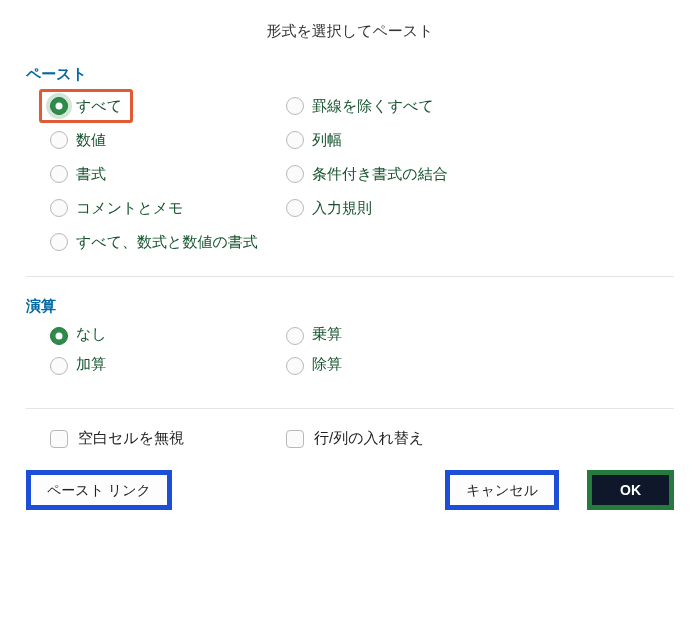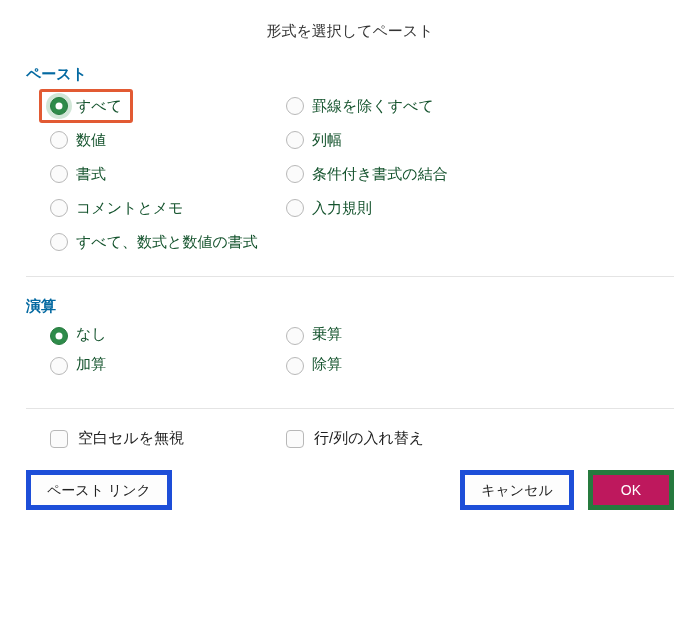"キャンセル" .footer .right { gap: 14px -> 28px }
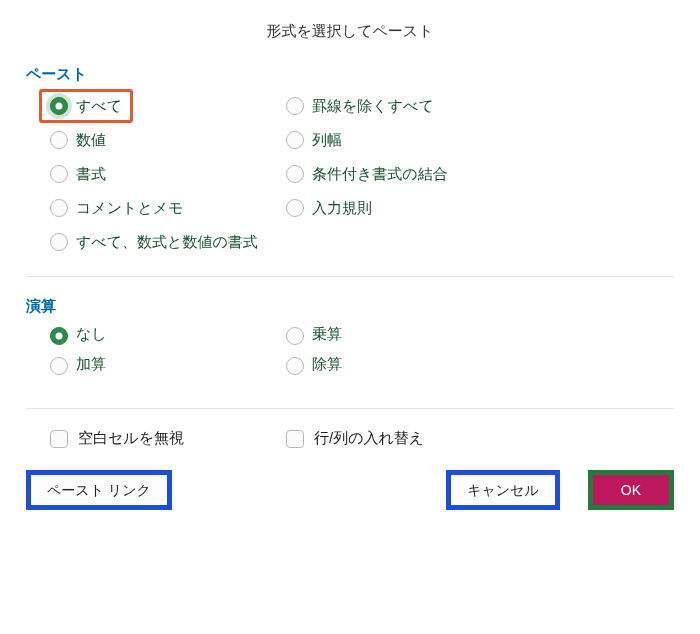"OK" .btn-primary { background: #be185d -> #0f172a; font-weight: 400 -> 700 }
